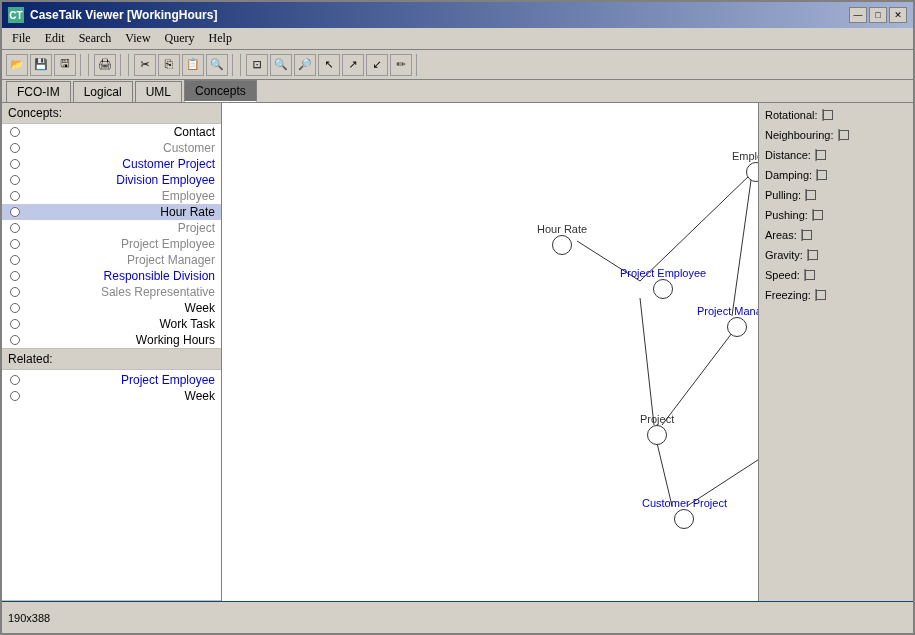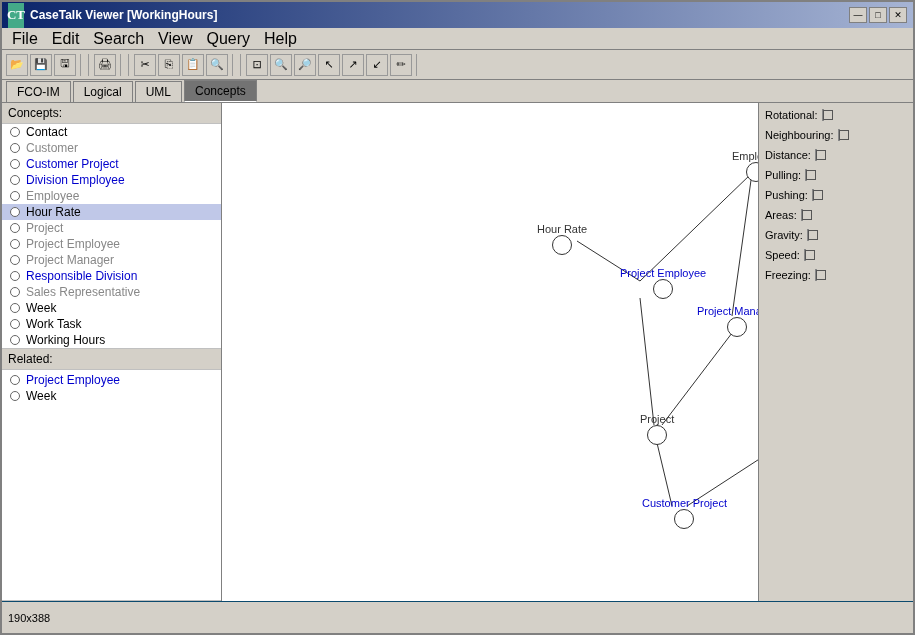"CT" .title-bar-icon { font-family: Liberation Serif, serif -> none; font-size: 13px -> 10px; height: 25px -> 16px }
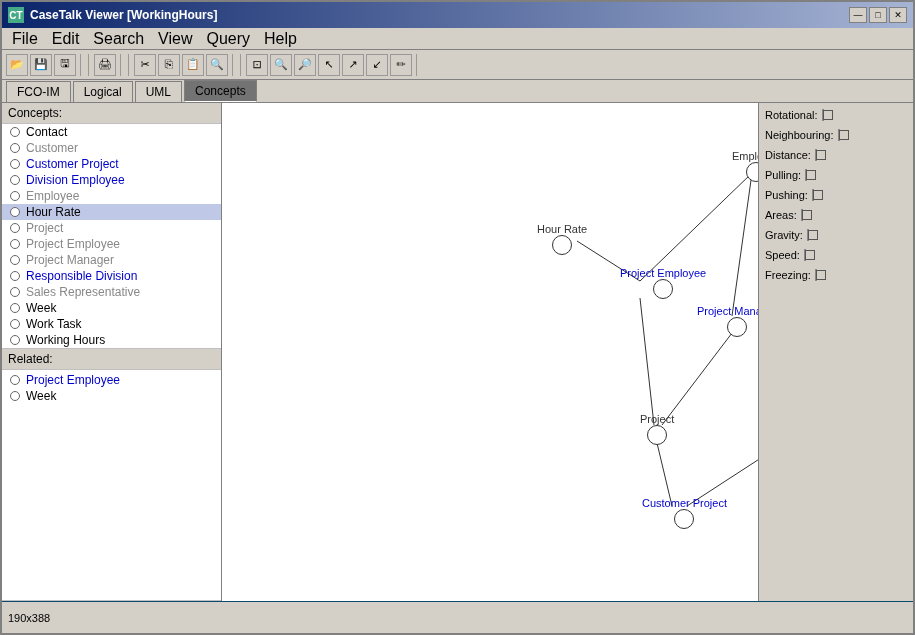"File" .menu-item { font-family: none -> Liberation Serif, serif; font-size: 16px -> 12px }
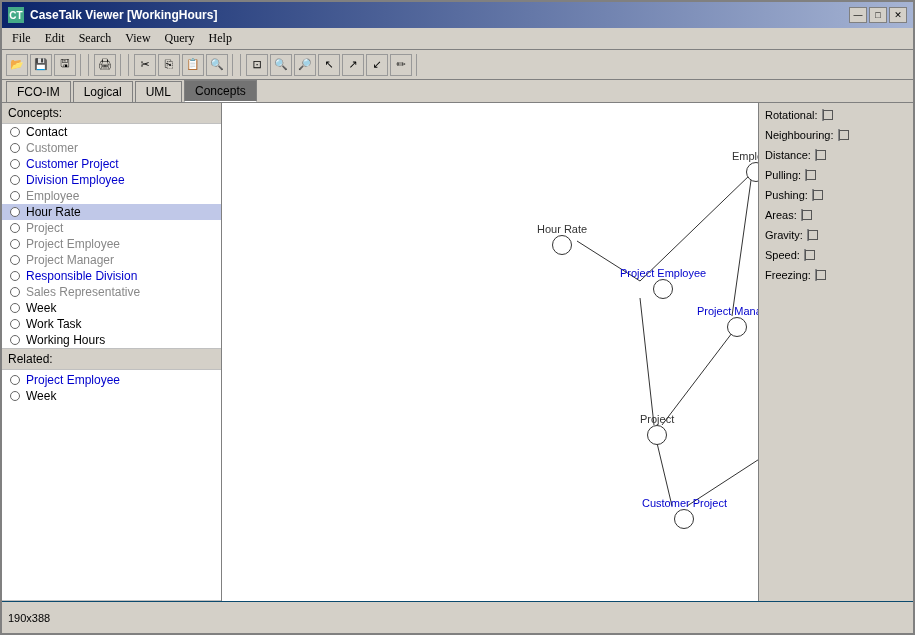"Contact" .panel-item { justify-content: none -> space-between }
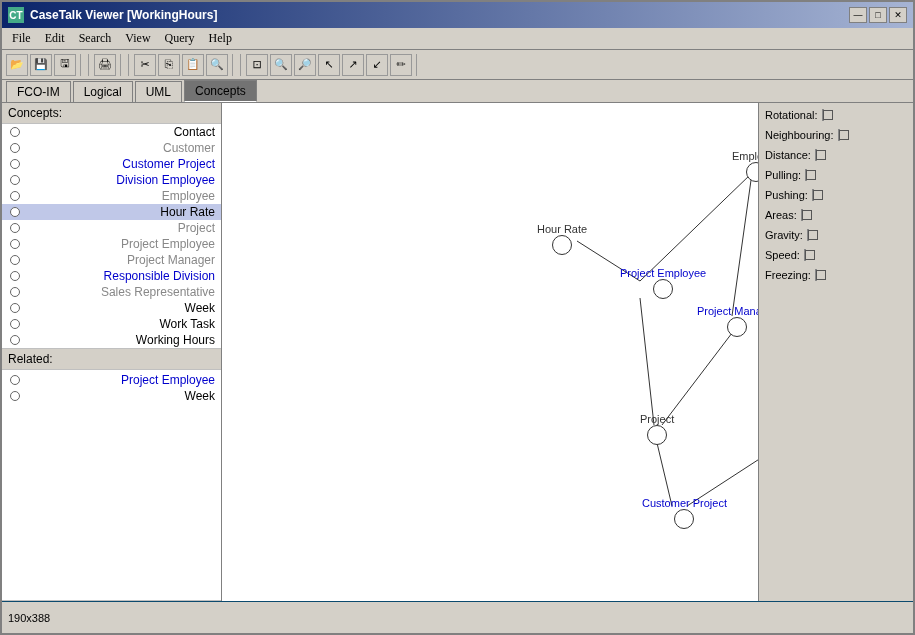"Damping:" div.slider-group { html: none -> <div> <span>Damping:</span> <div> <div></div> <div></div> </div> </div> }
